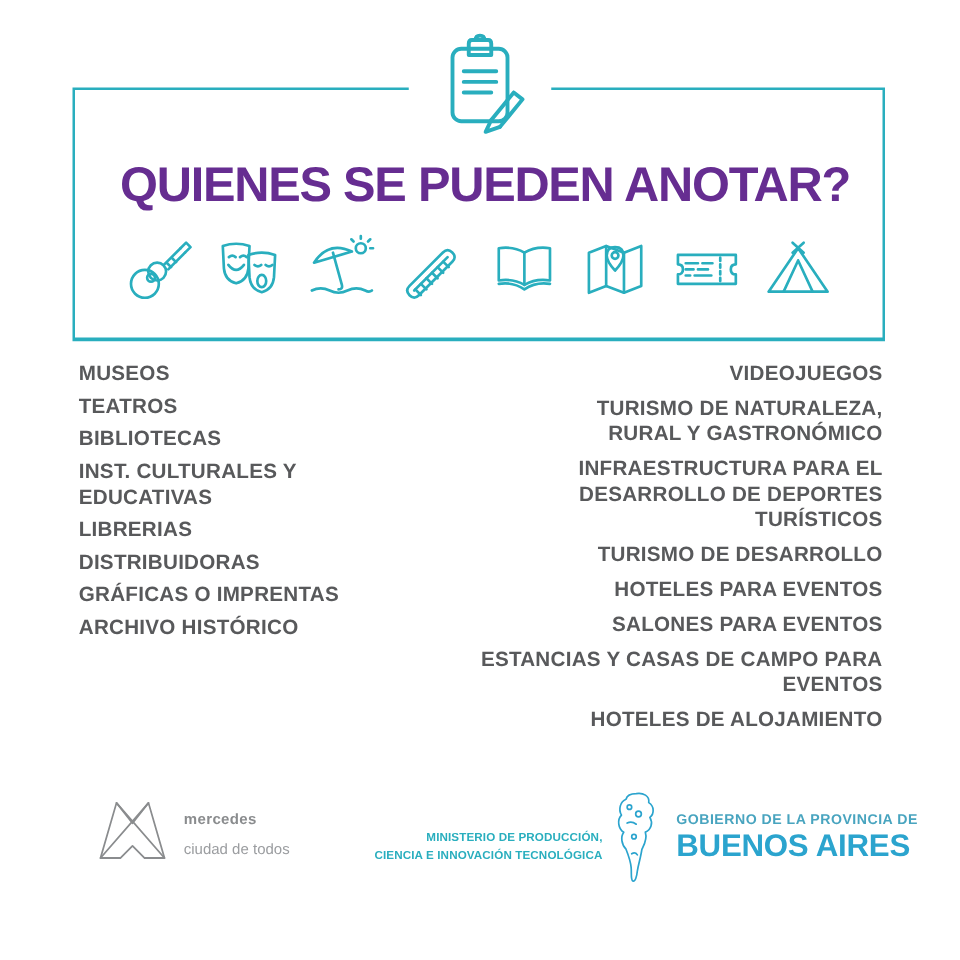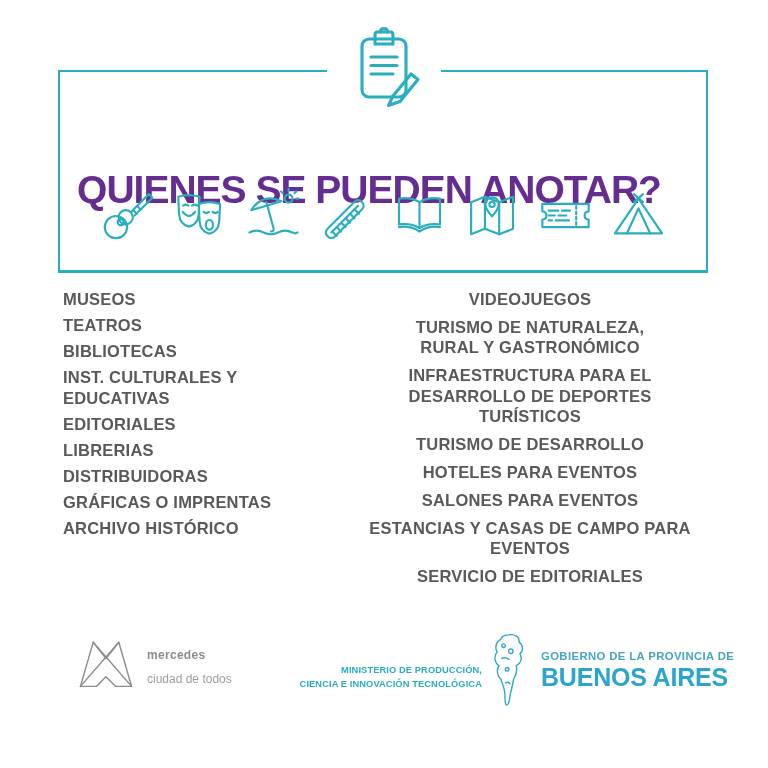"QUIENES SE PUEDEN ANOTAR?" .title { margin-top: 41px -> none; text-align: center -> right }
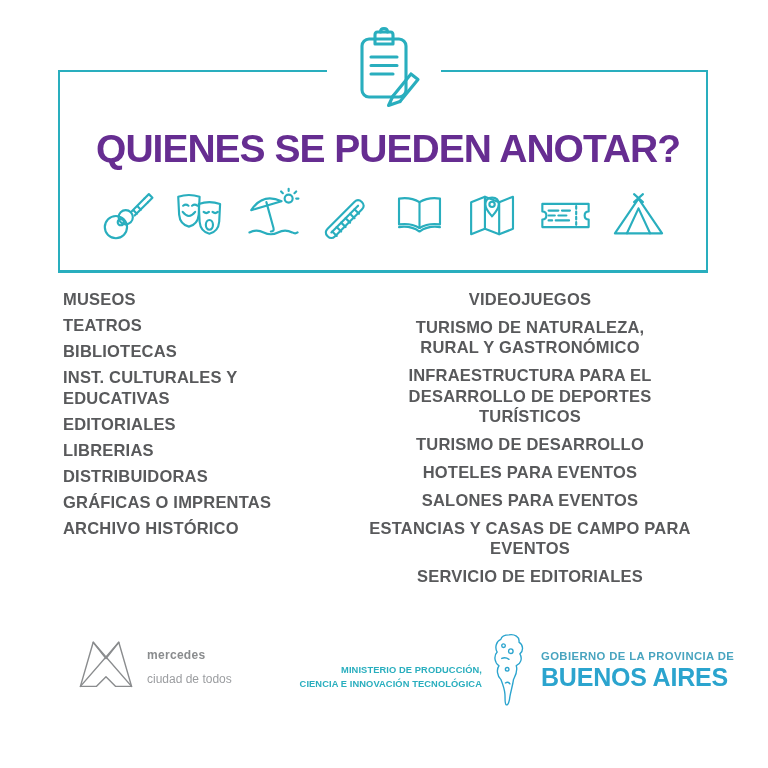"VIDEOJUEGOS" .col-right { text-align: center -> right }
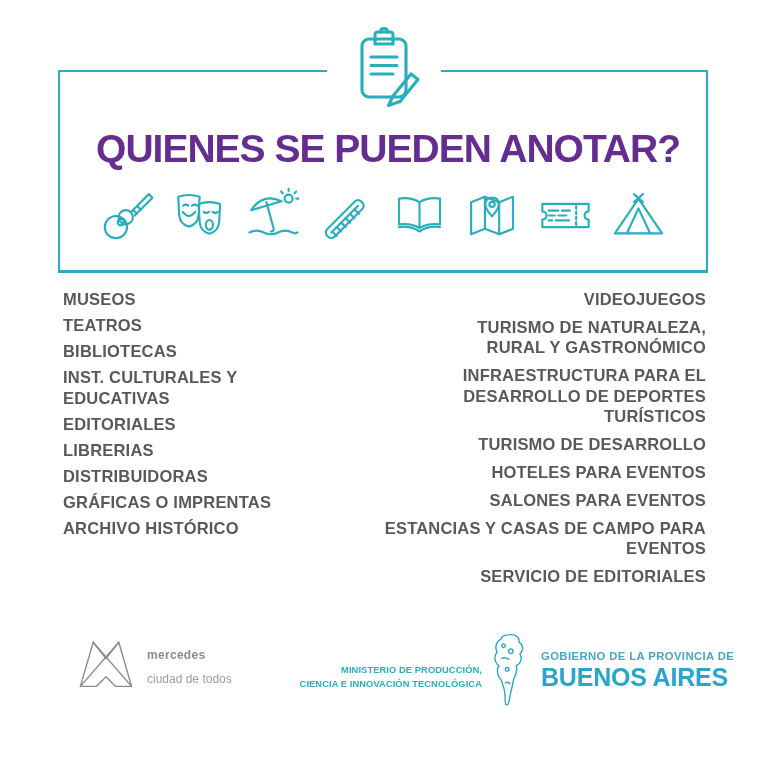"EDITORIALES" div.li { html: <div>EDITORIALES</div> -> none }
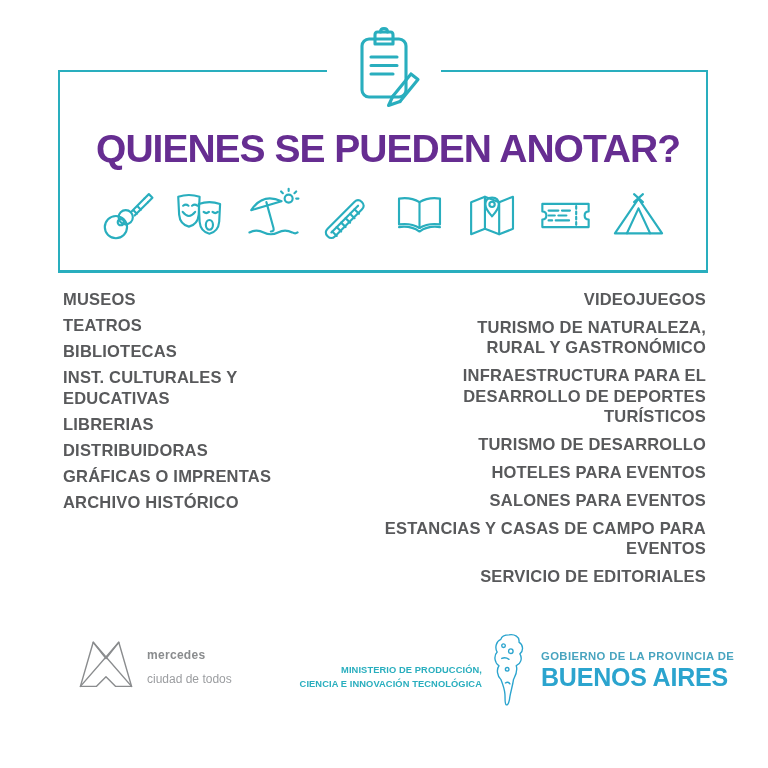"SERVICIO DE EDITORIALES" div.li { text: SERVICIO DE EDITORIALES -> HOTELES DE ALOJAMIENTO }
